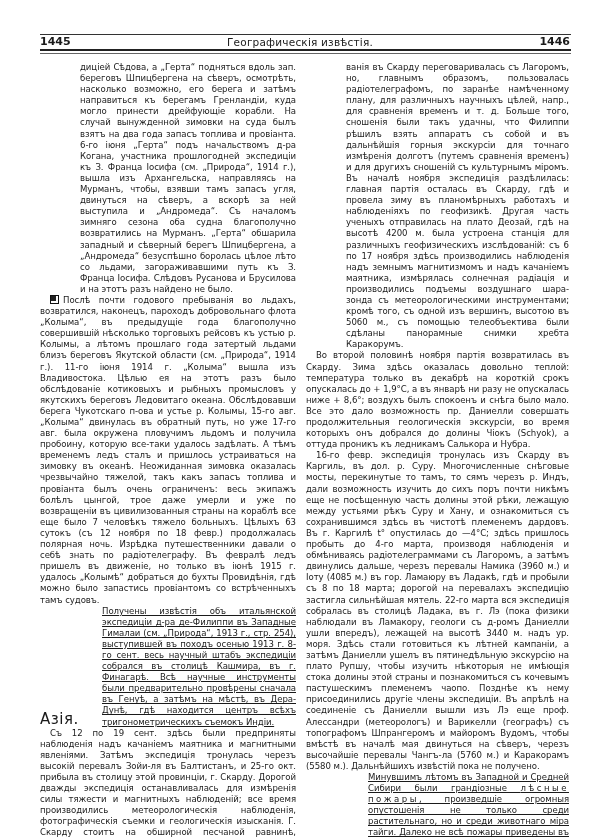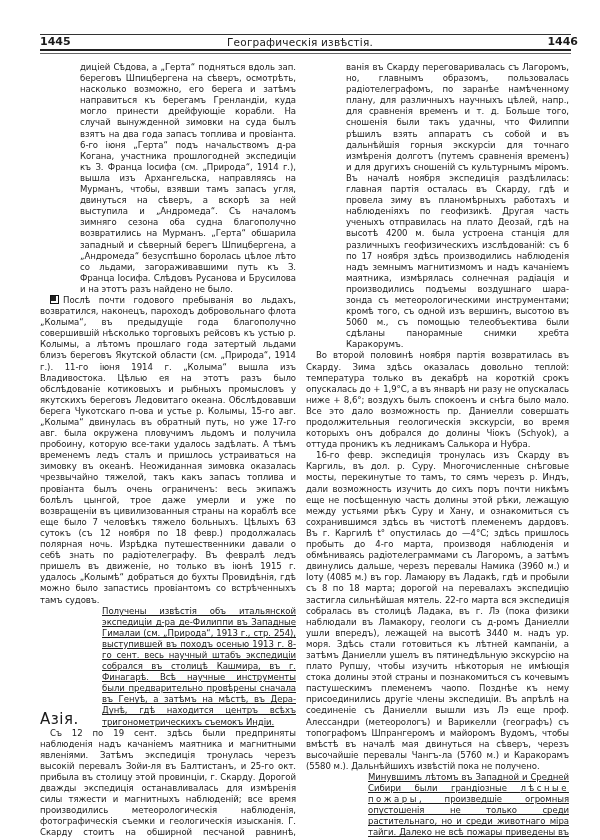"1446" .hdr.right { right: 30px -> 38px }
